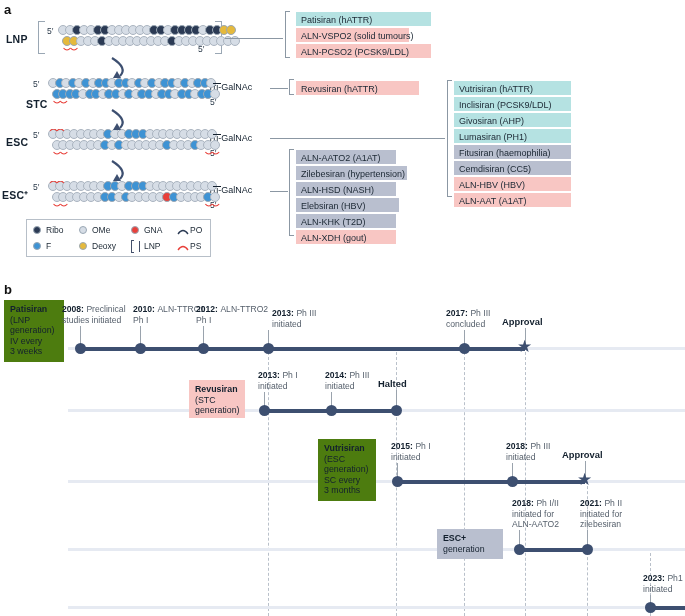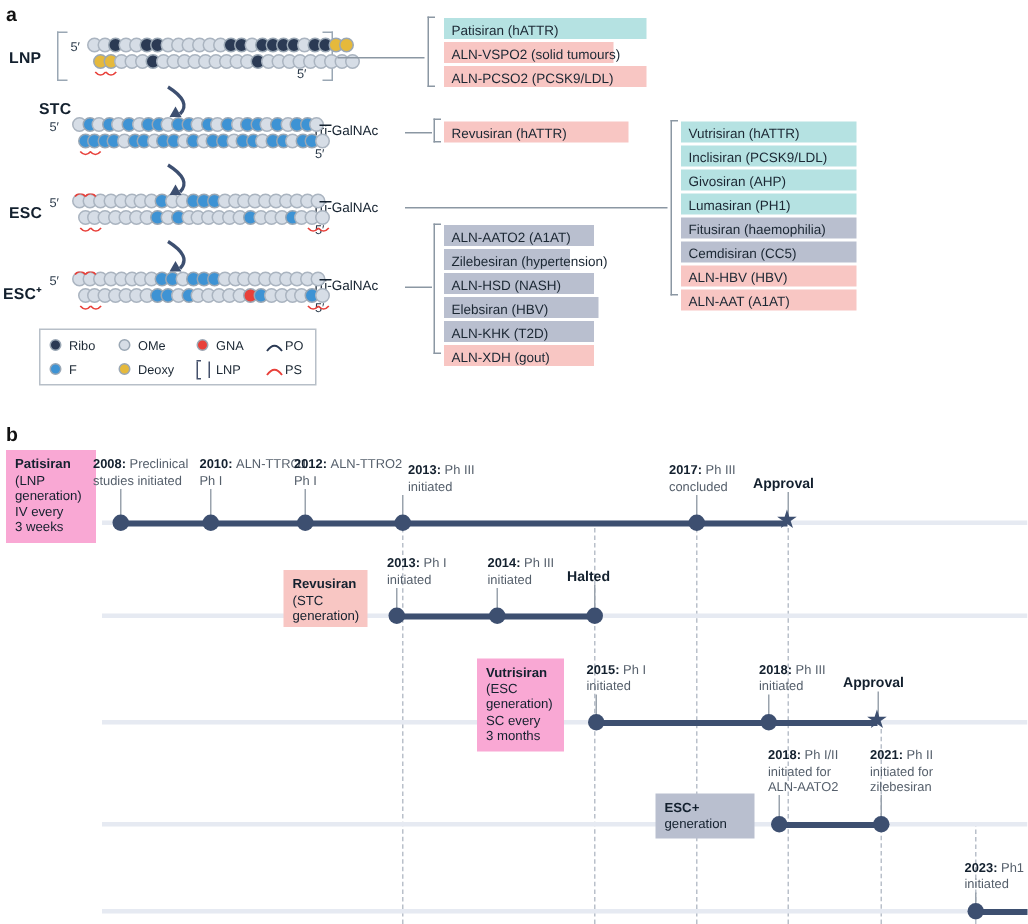"STC" div.gen-label { top: 67px -> 98px }
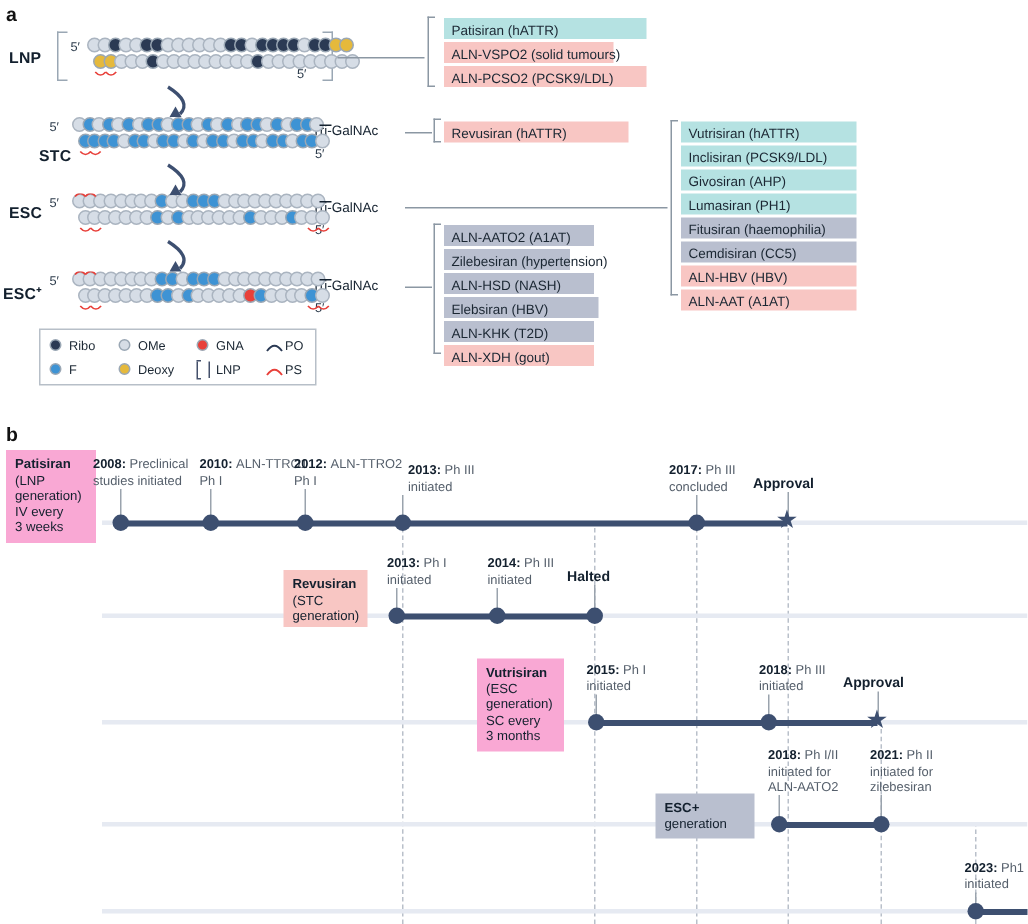"Zilebesiran (hypertension)" div.chip { width: 84px -> 111px }
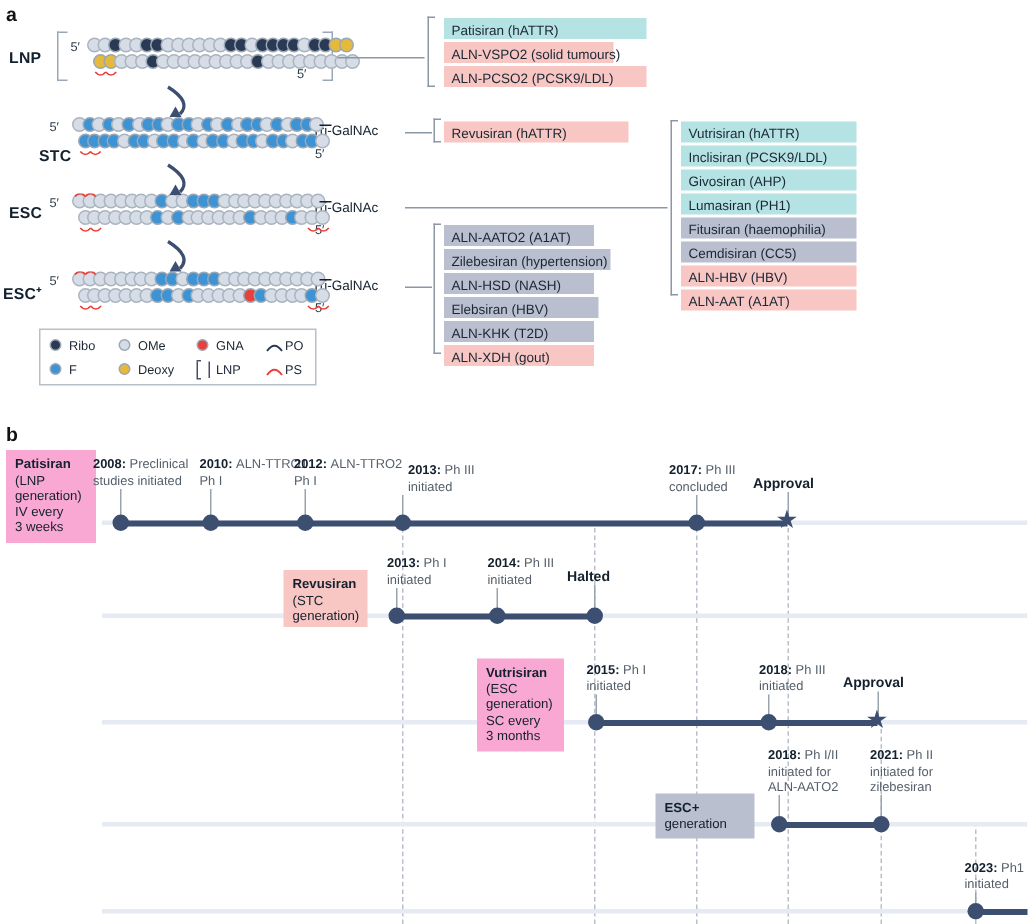"Patisiran" .genbox.teal { background: #f9a8d4 -> #4d7c0f }
